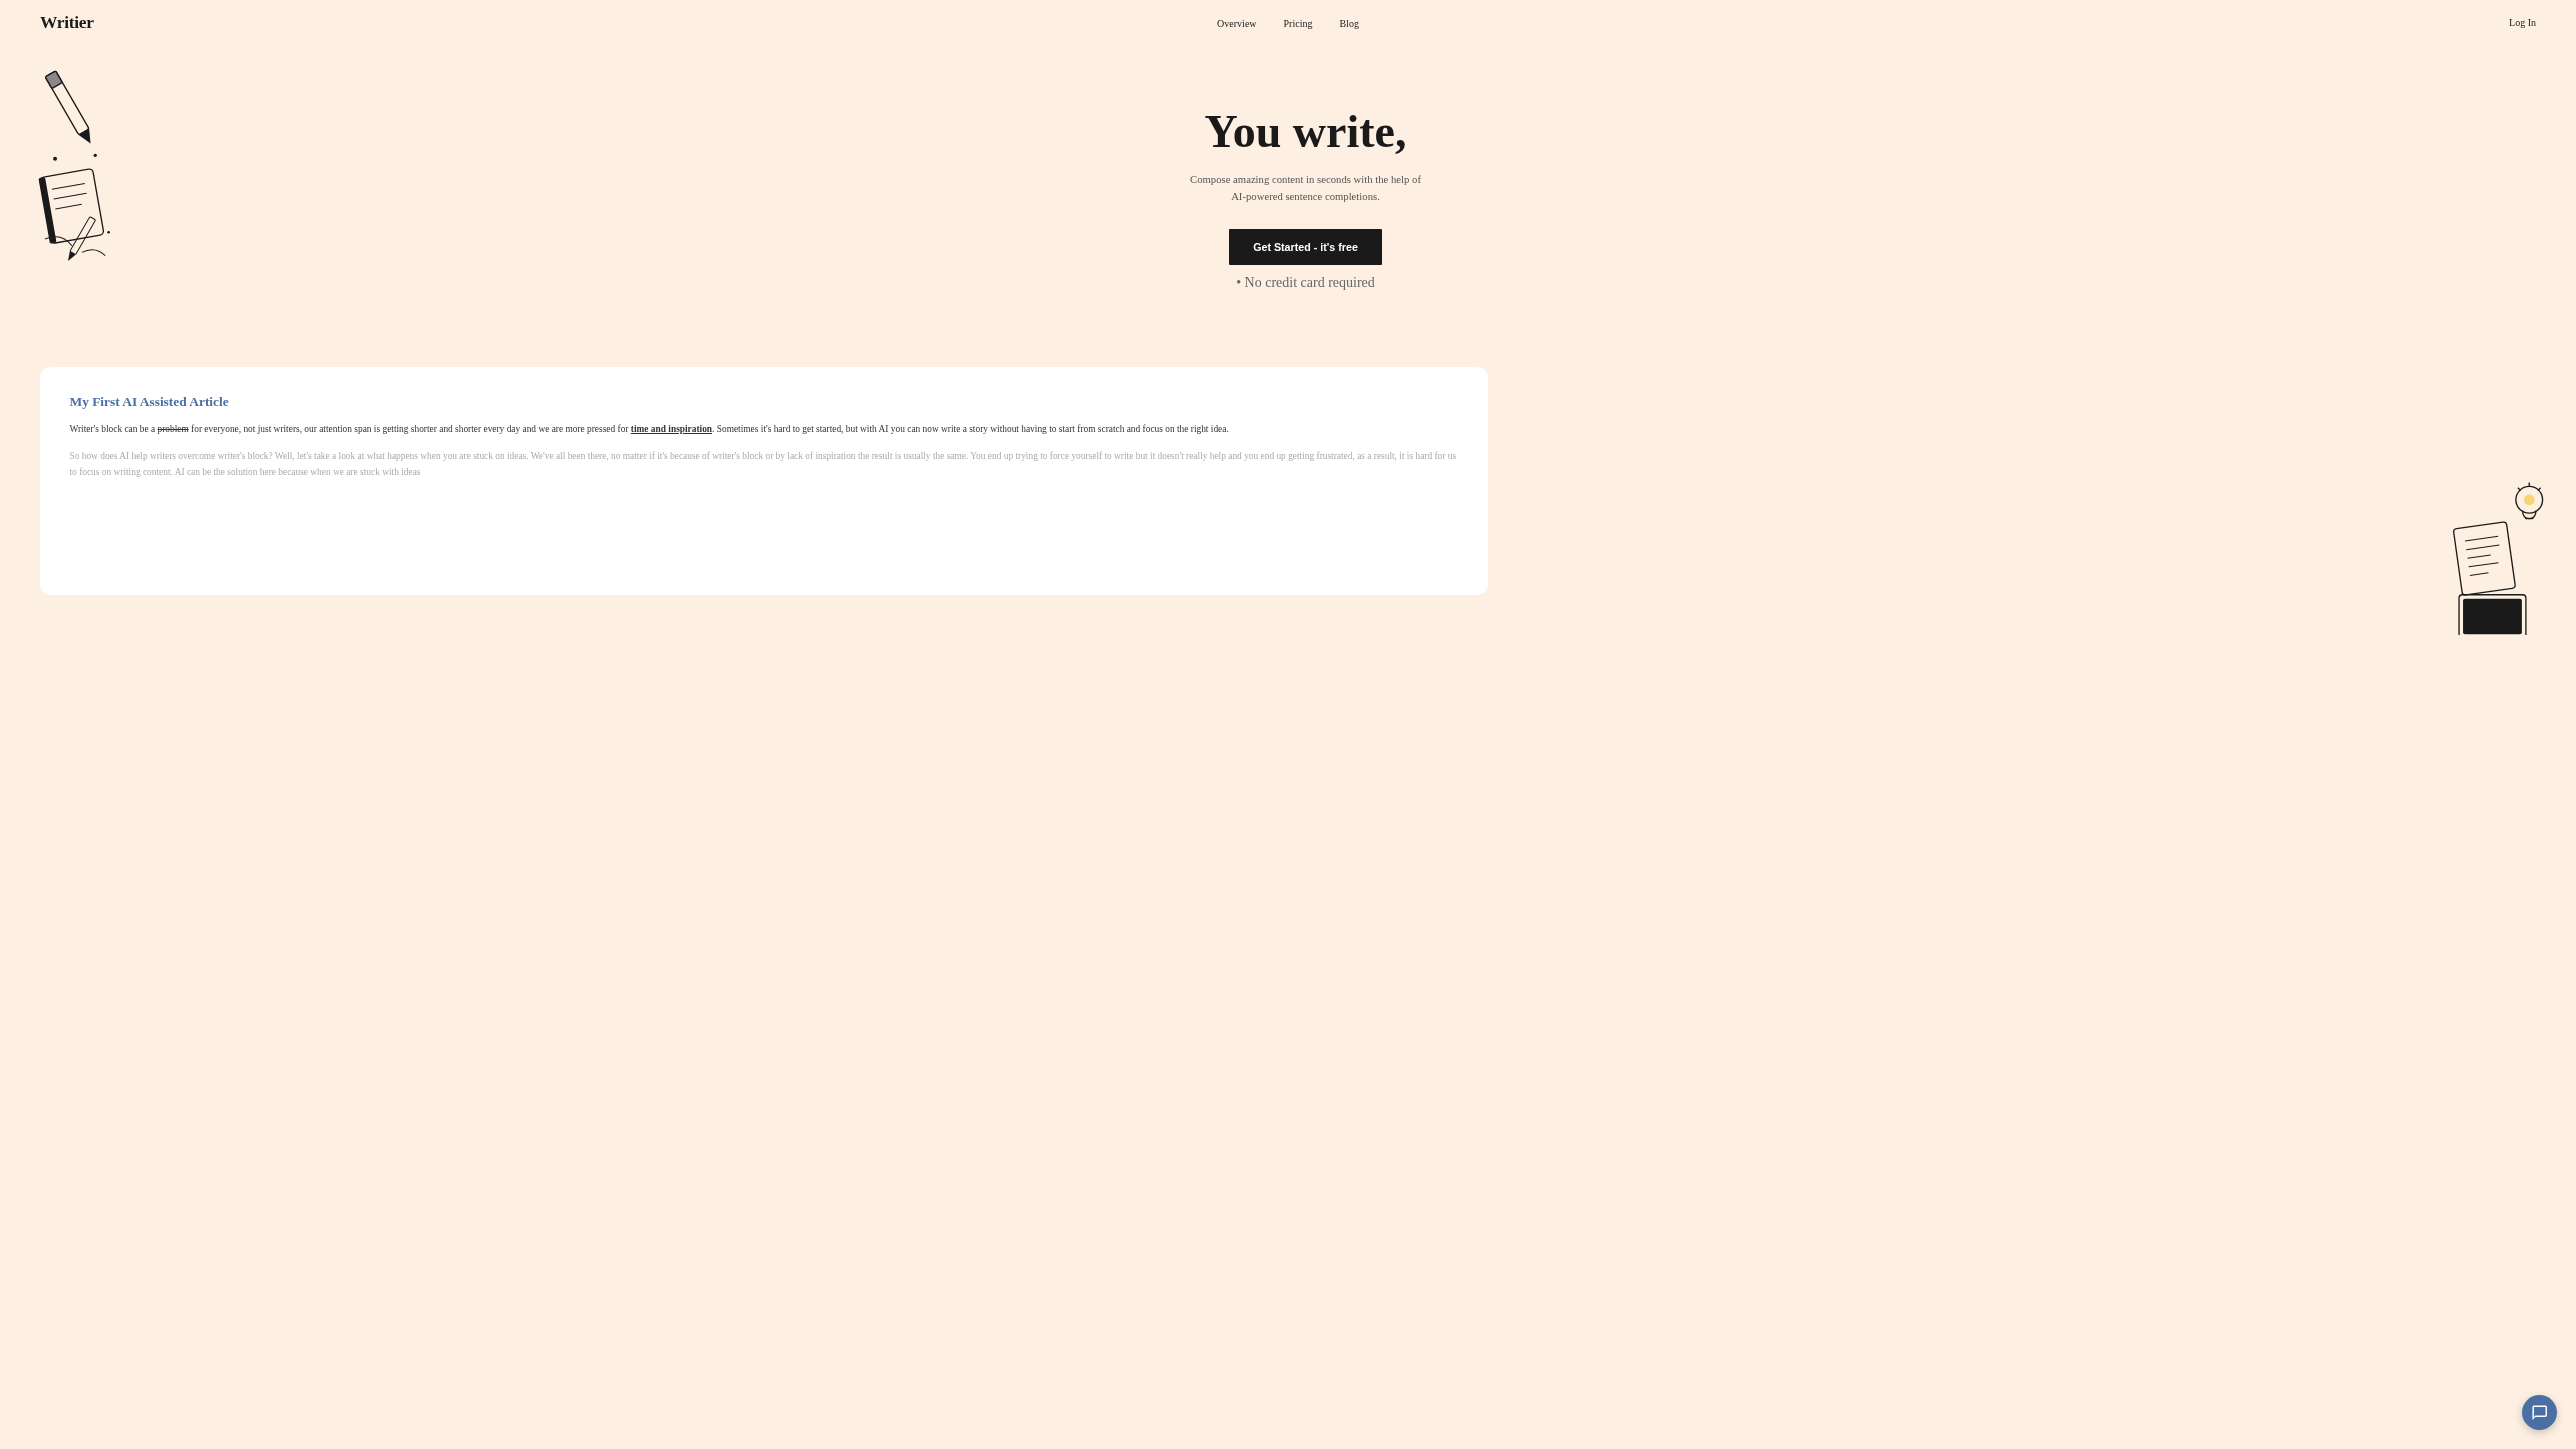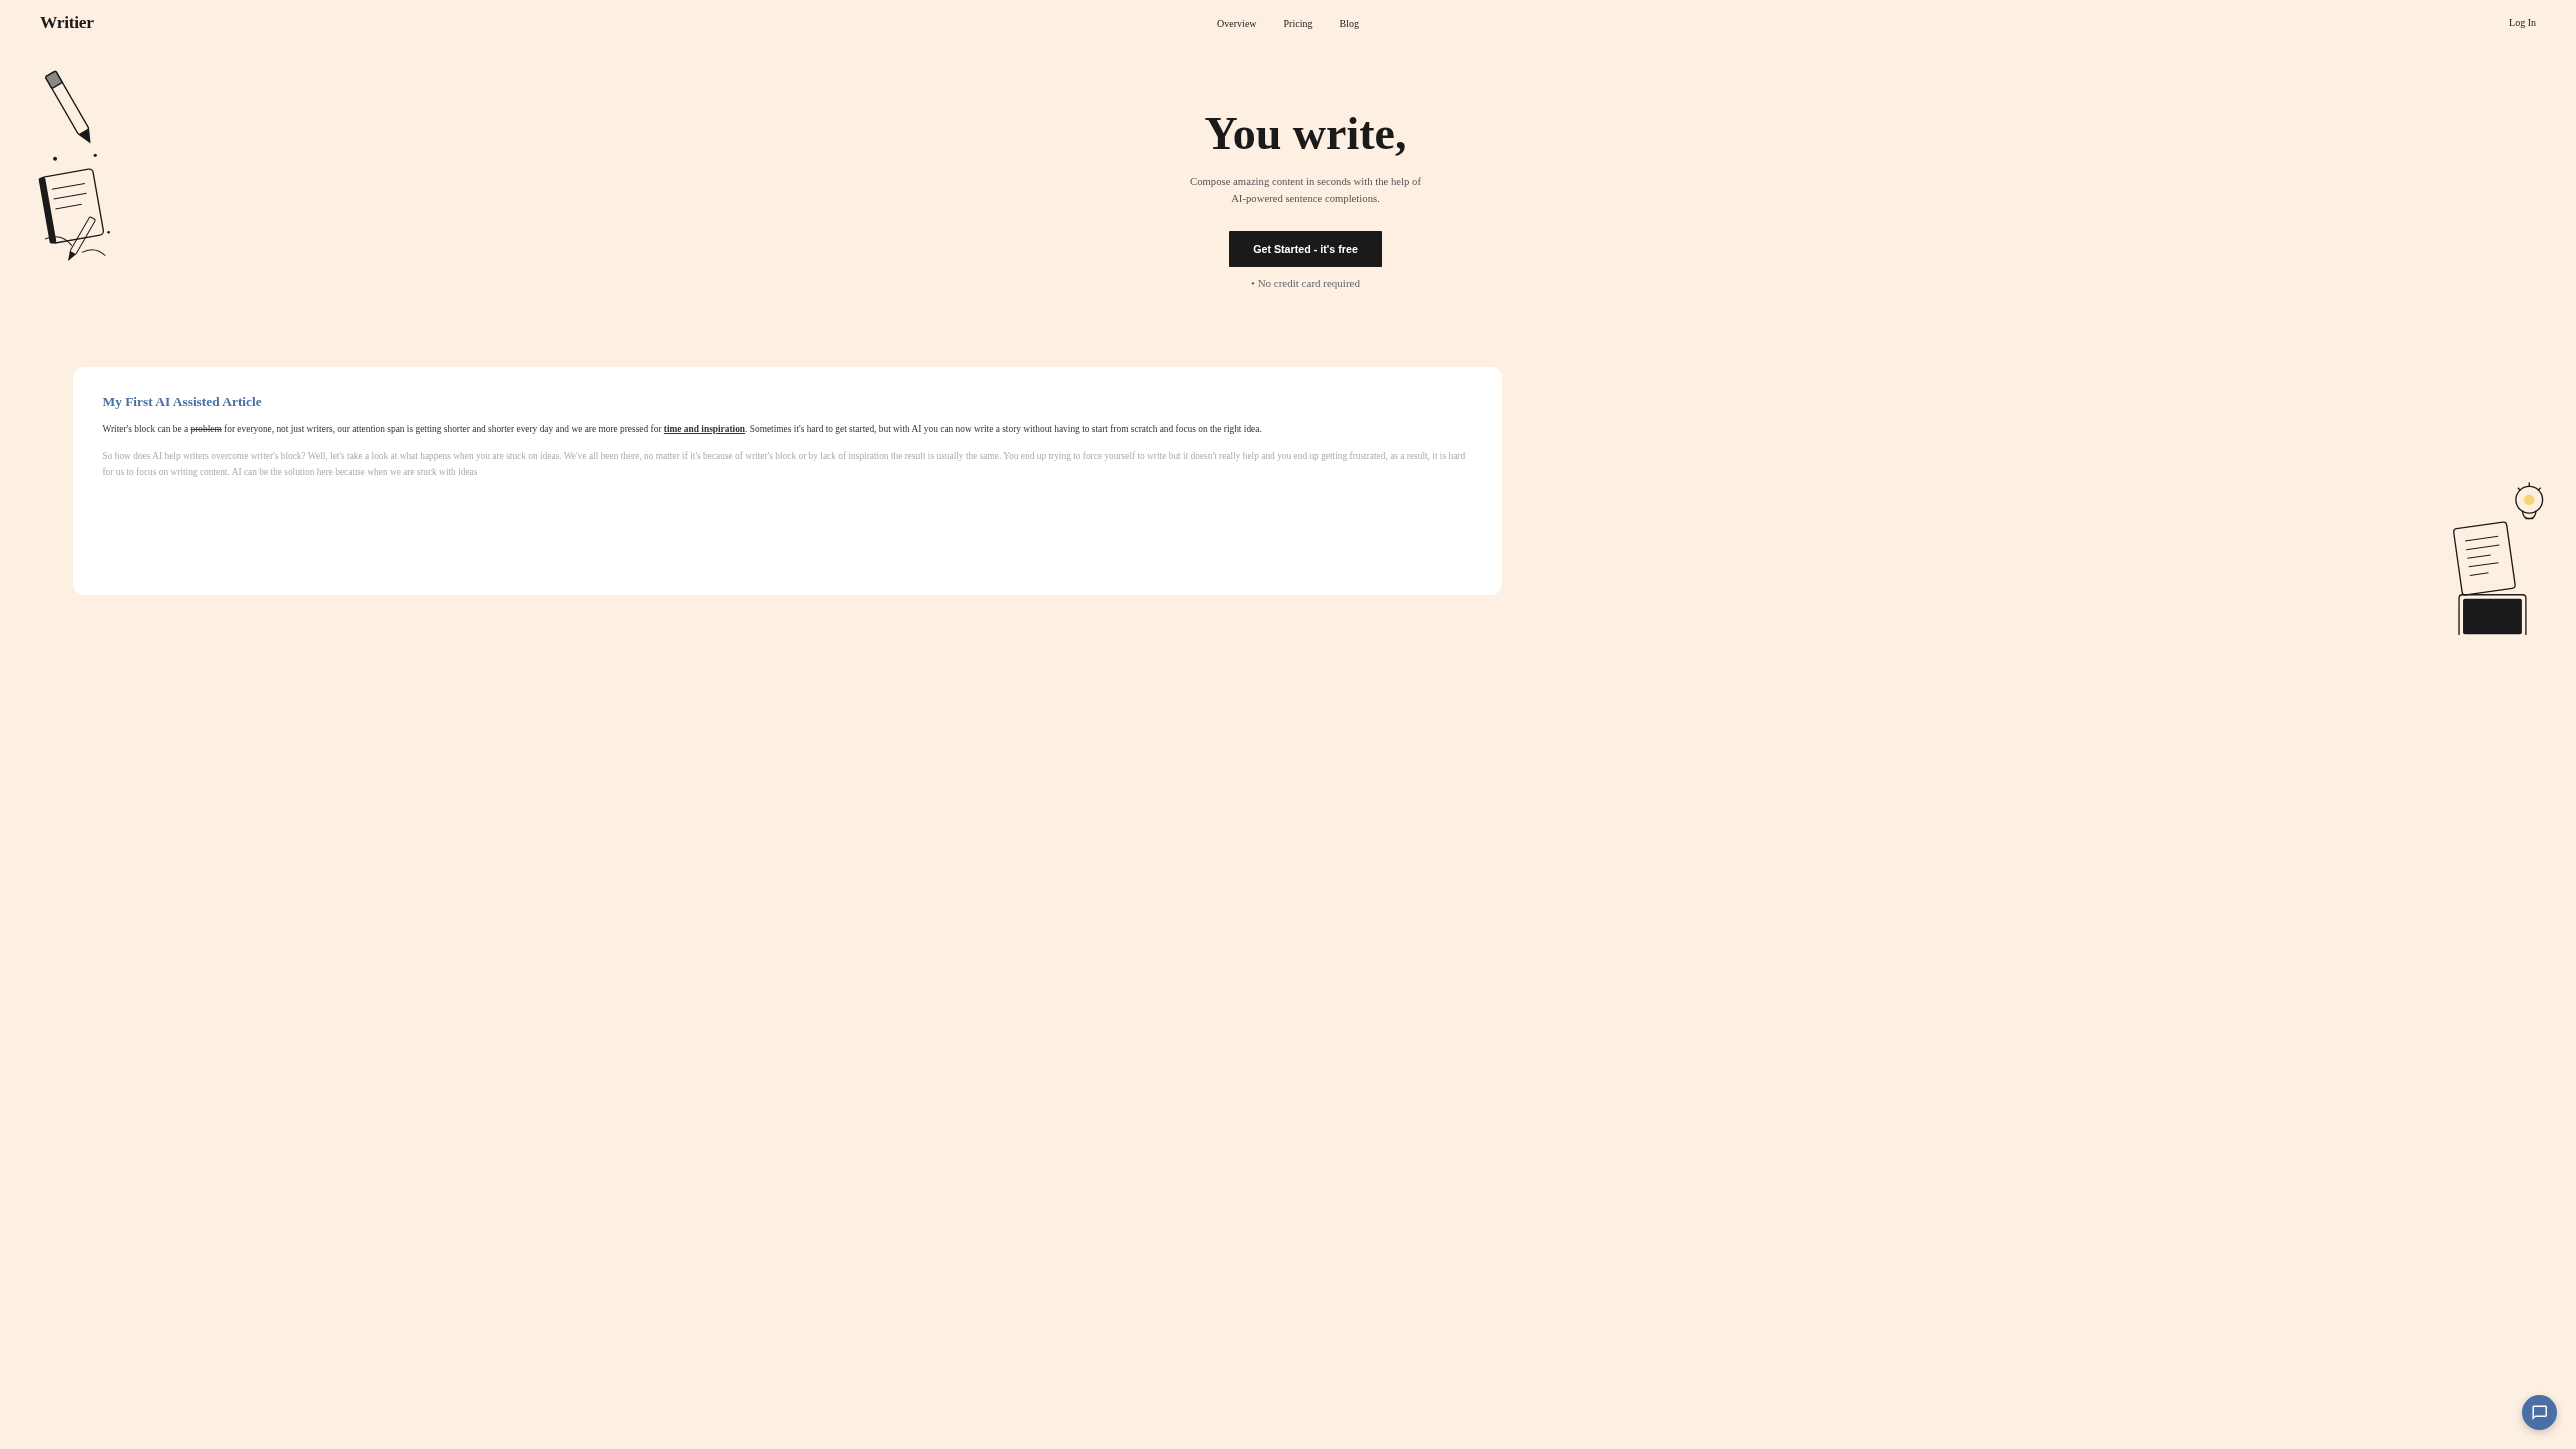"• No credit card required" .cta-subtext { font-size: 11px -> 14px }
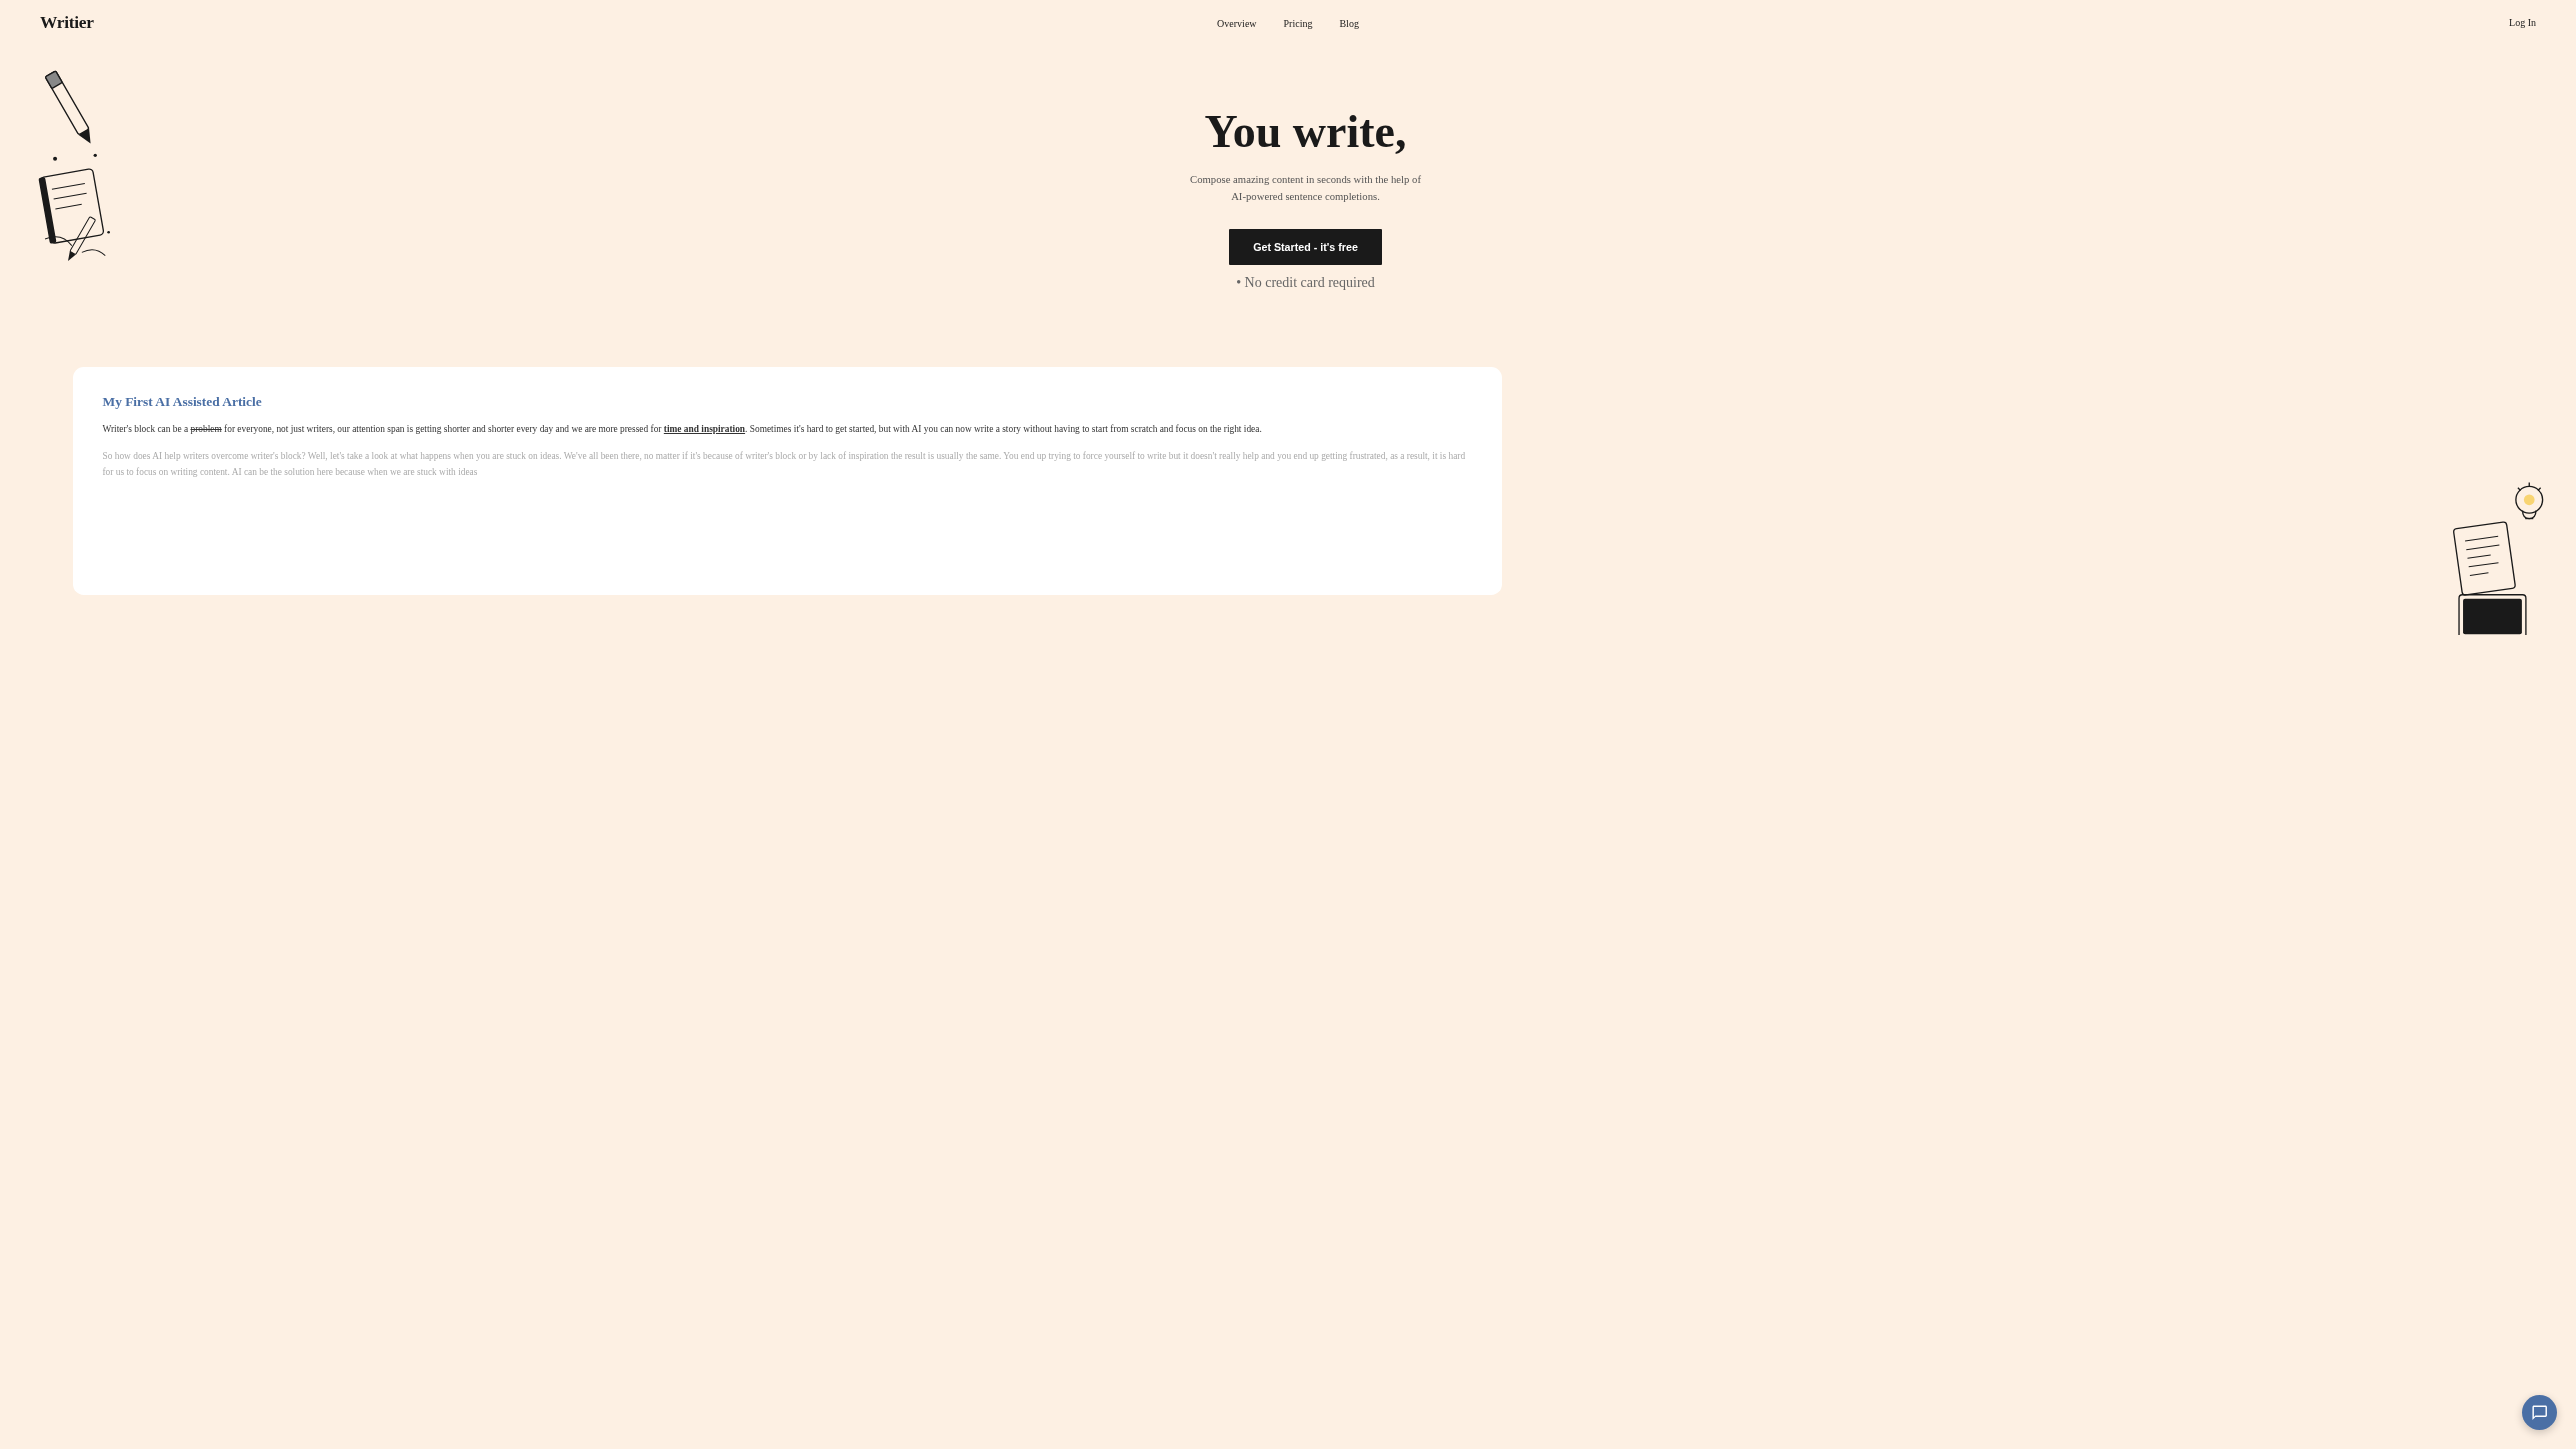"My First AI Assisted Article" .content-section { margin-left: 33px -> none }
